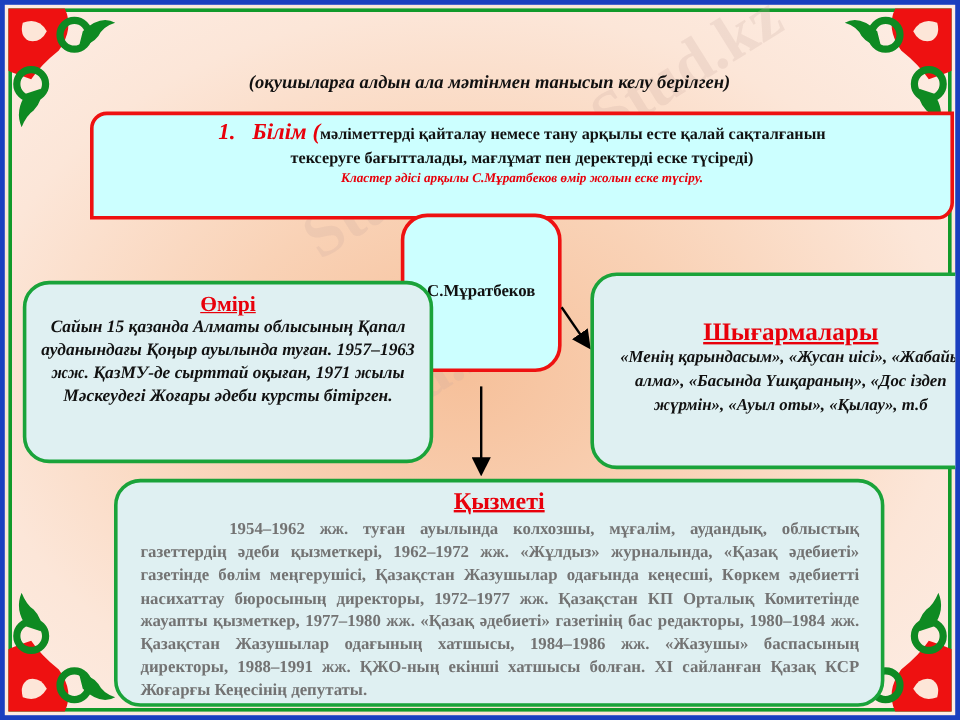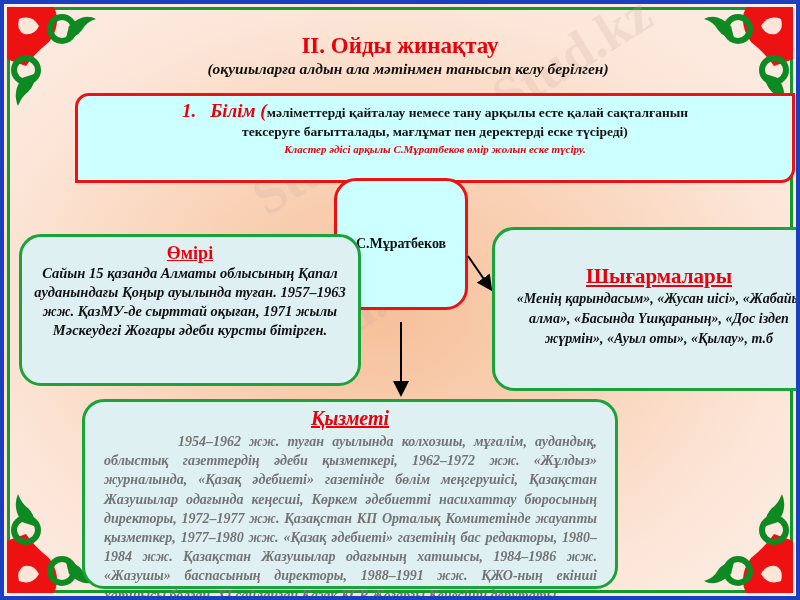"II. Ойды жинақтау" div.title { html: <div>II. Ойды жинақтау</div> -> none }
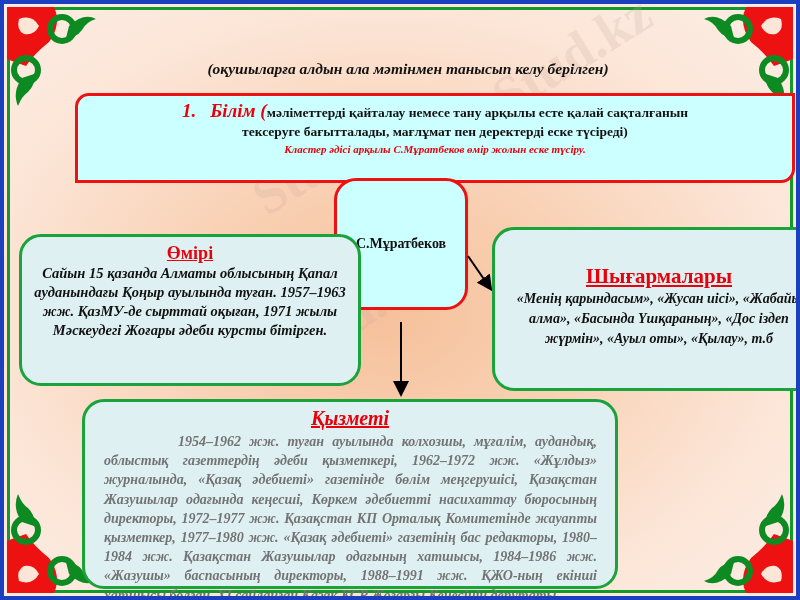"Қызметі" .box-kyzmeti { font-style: italic -> none; left: 78px -> 91px; width: 536px -> 642px }
